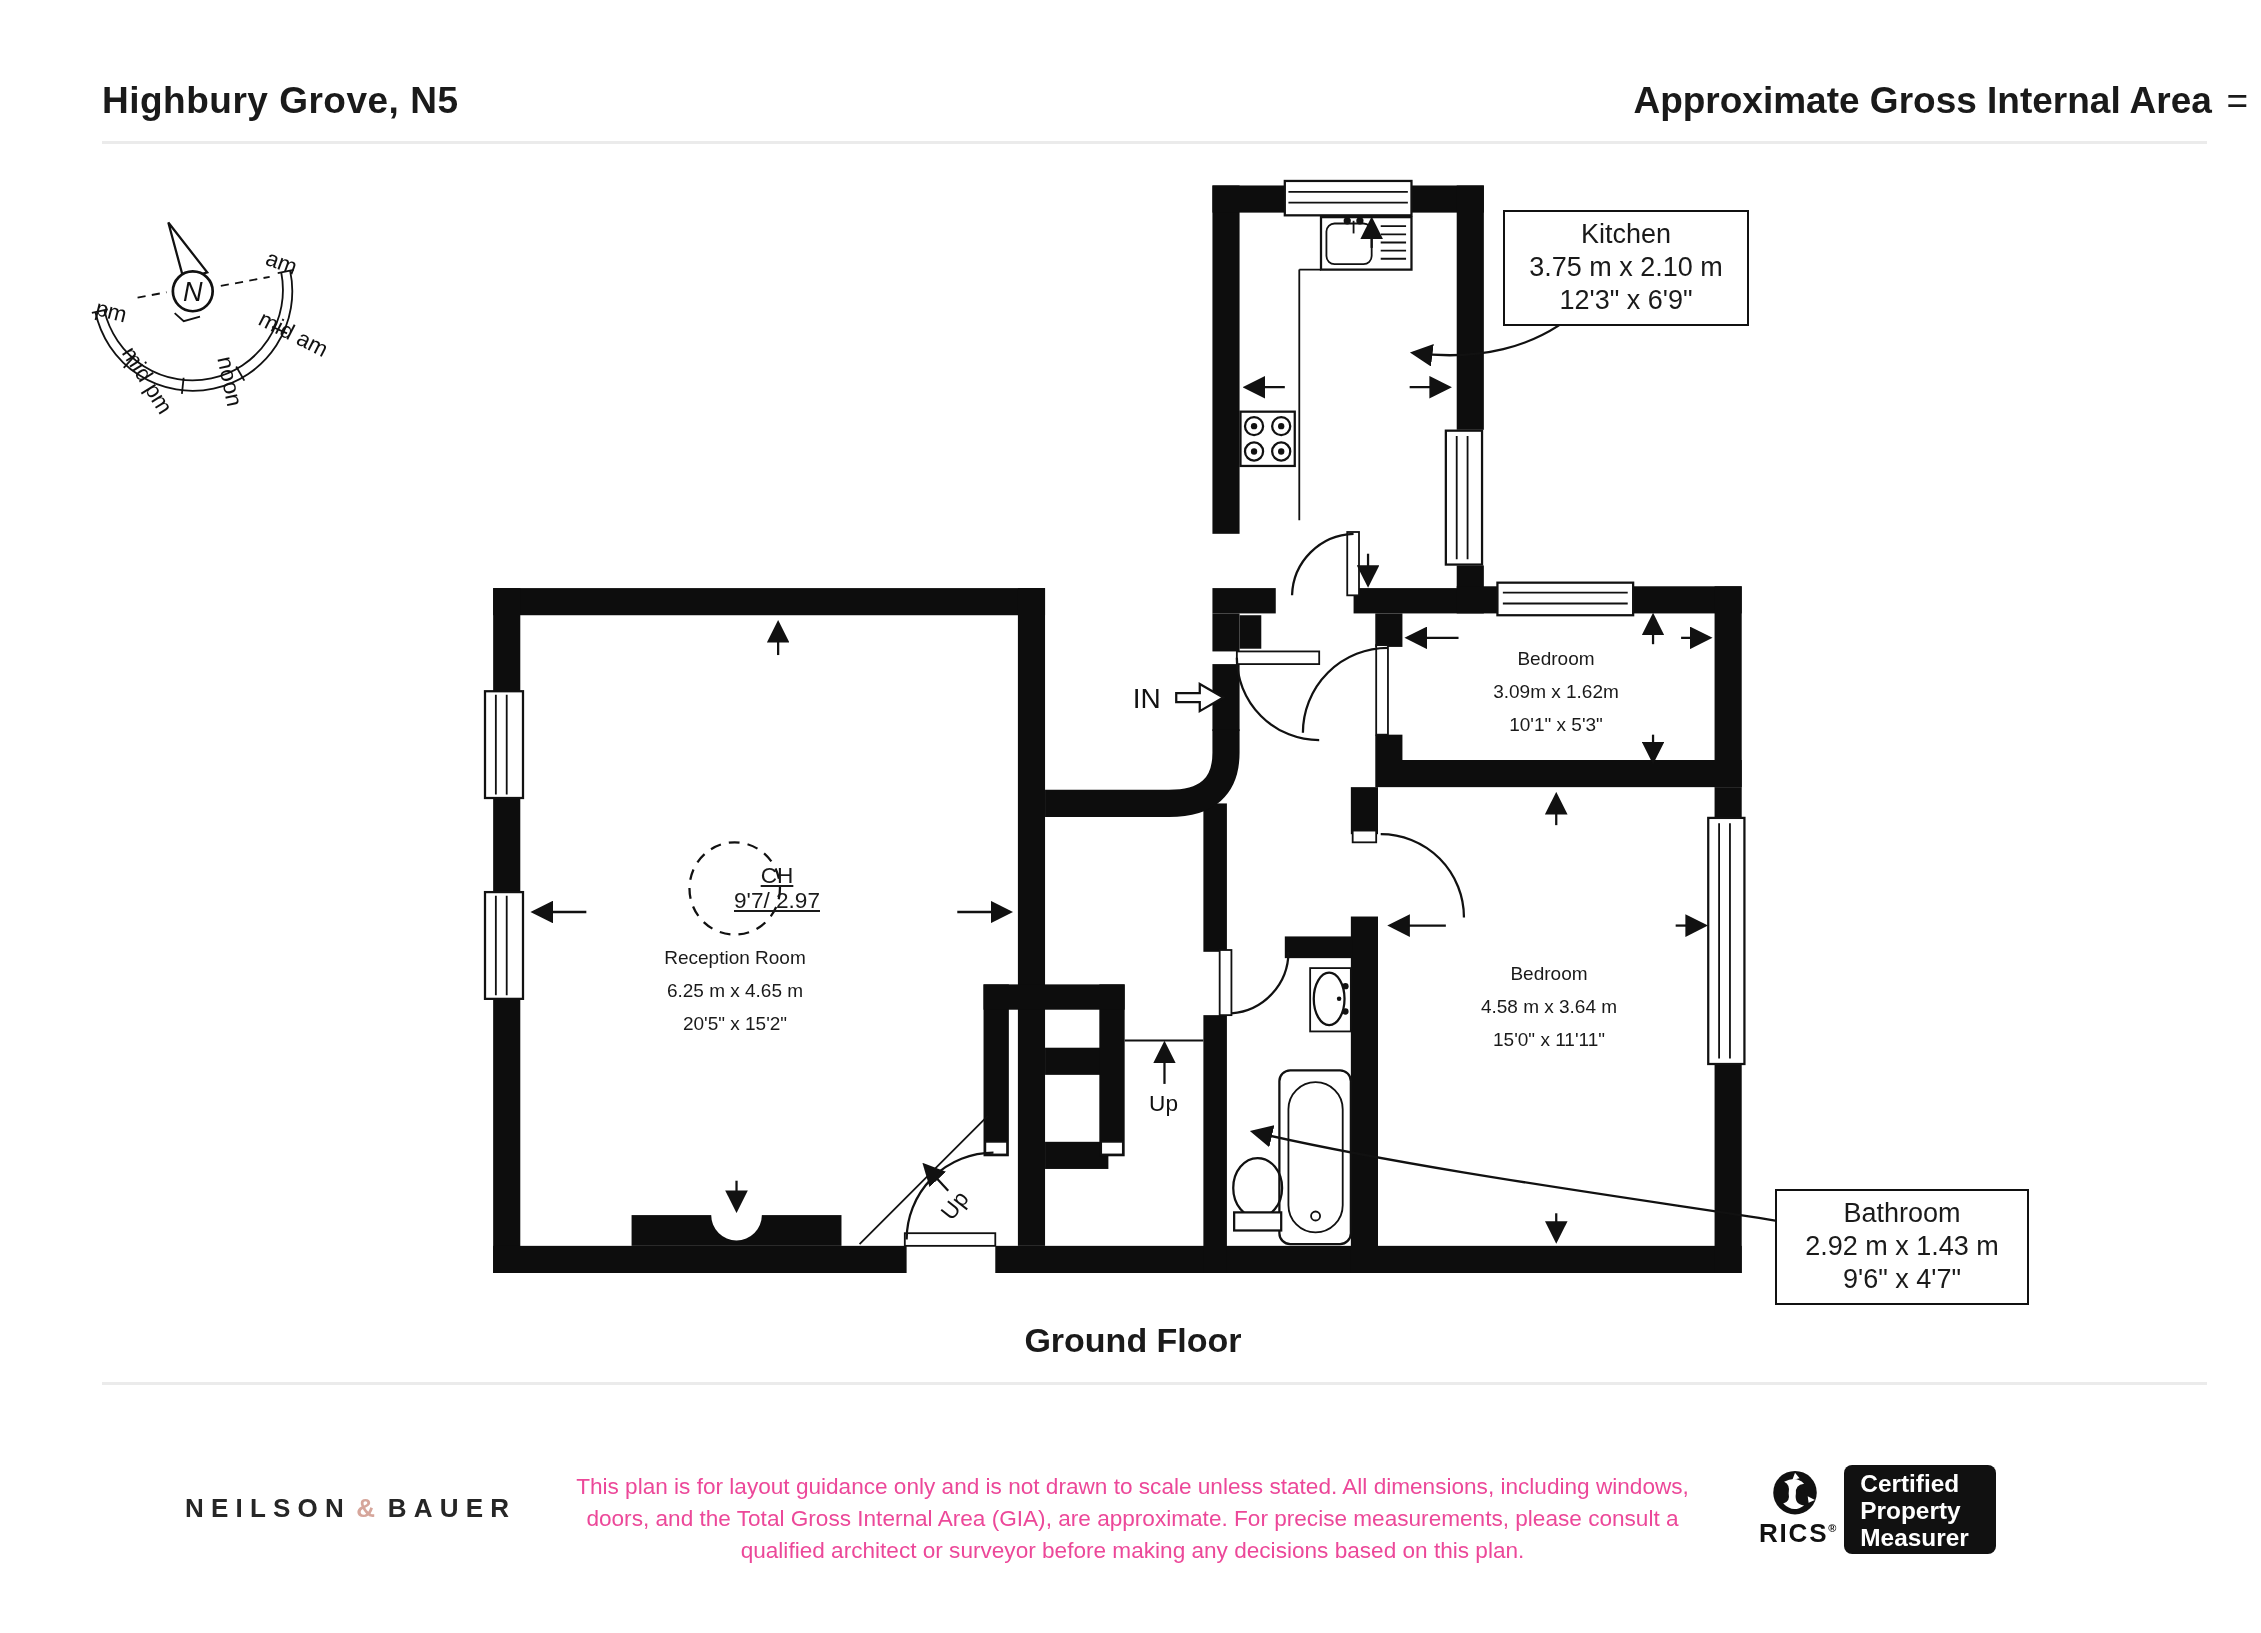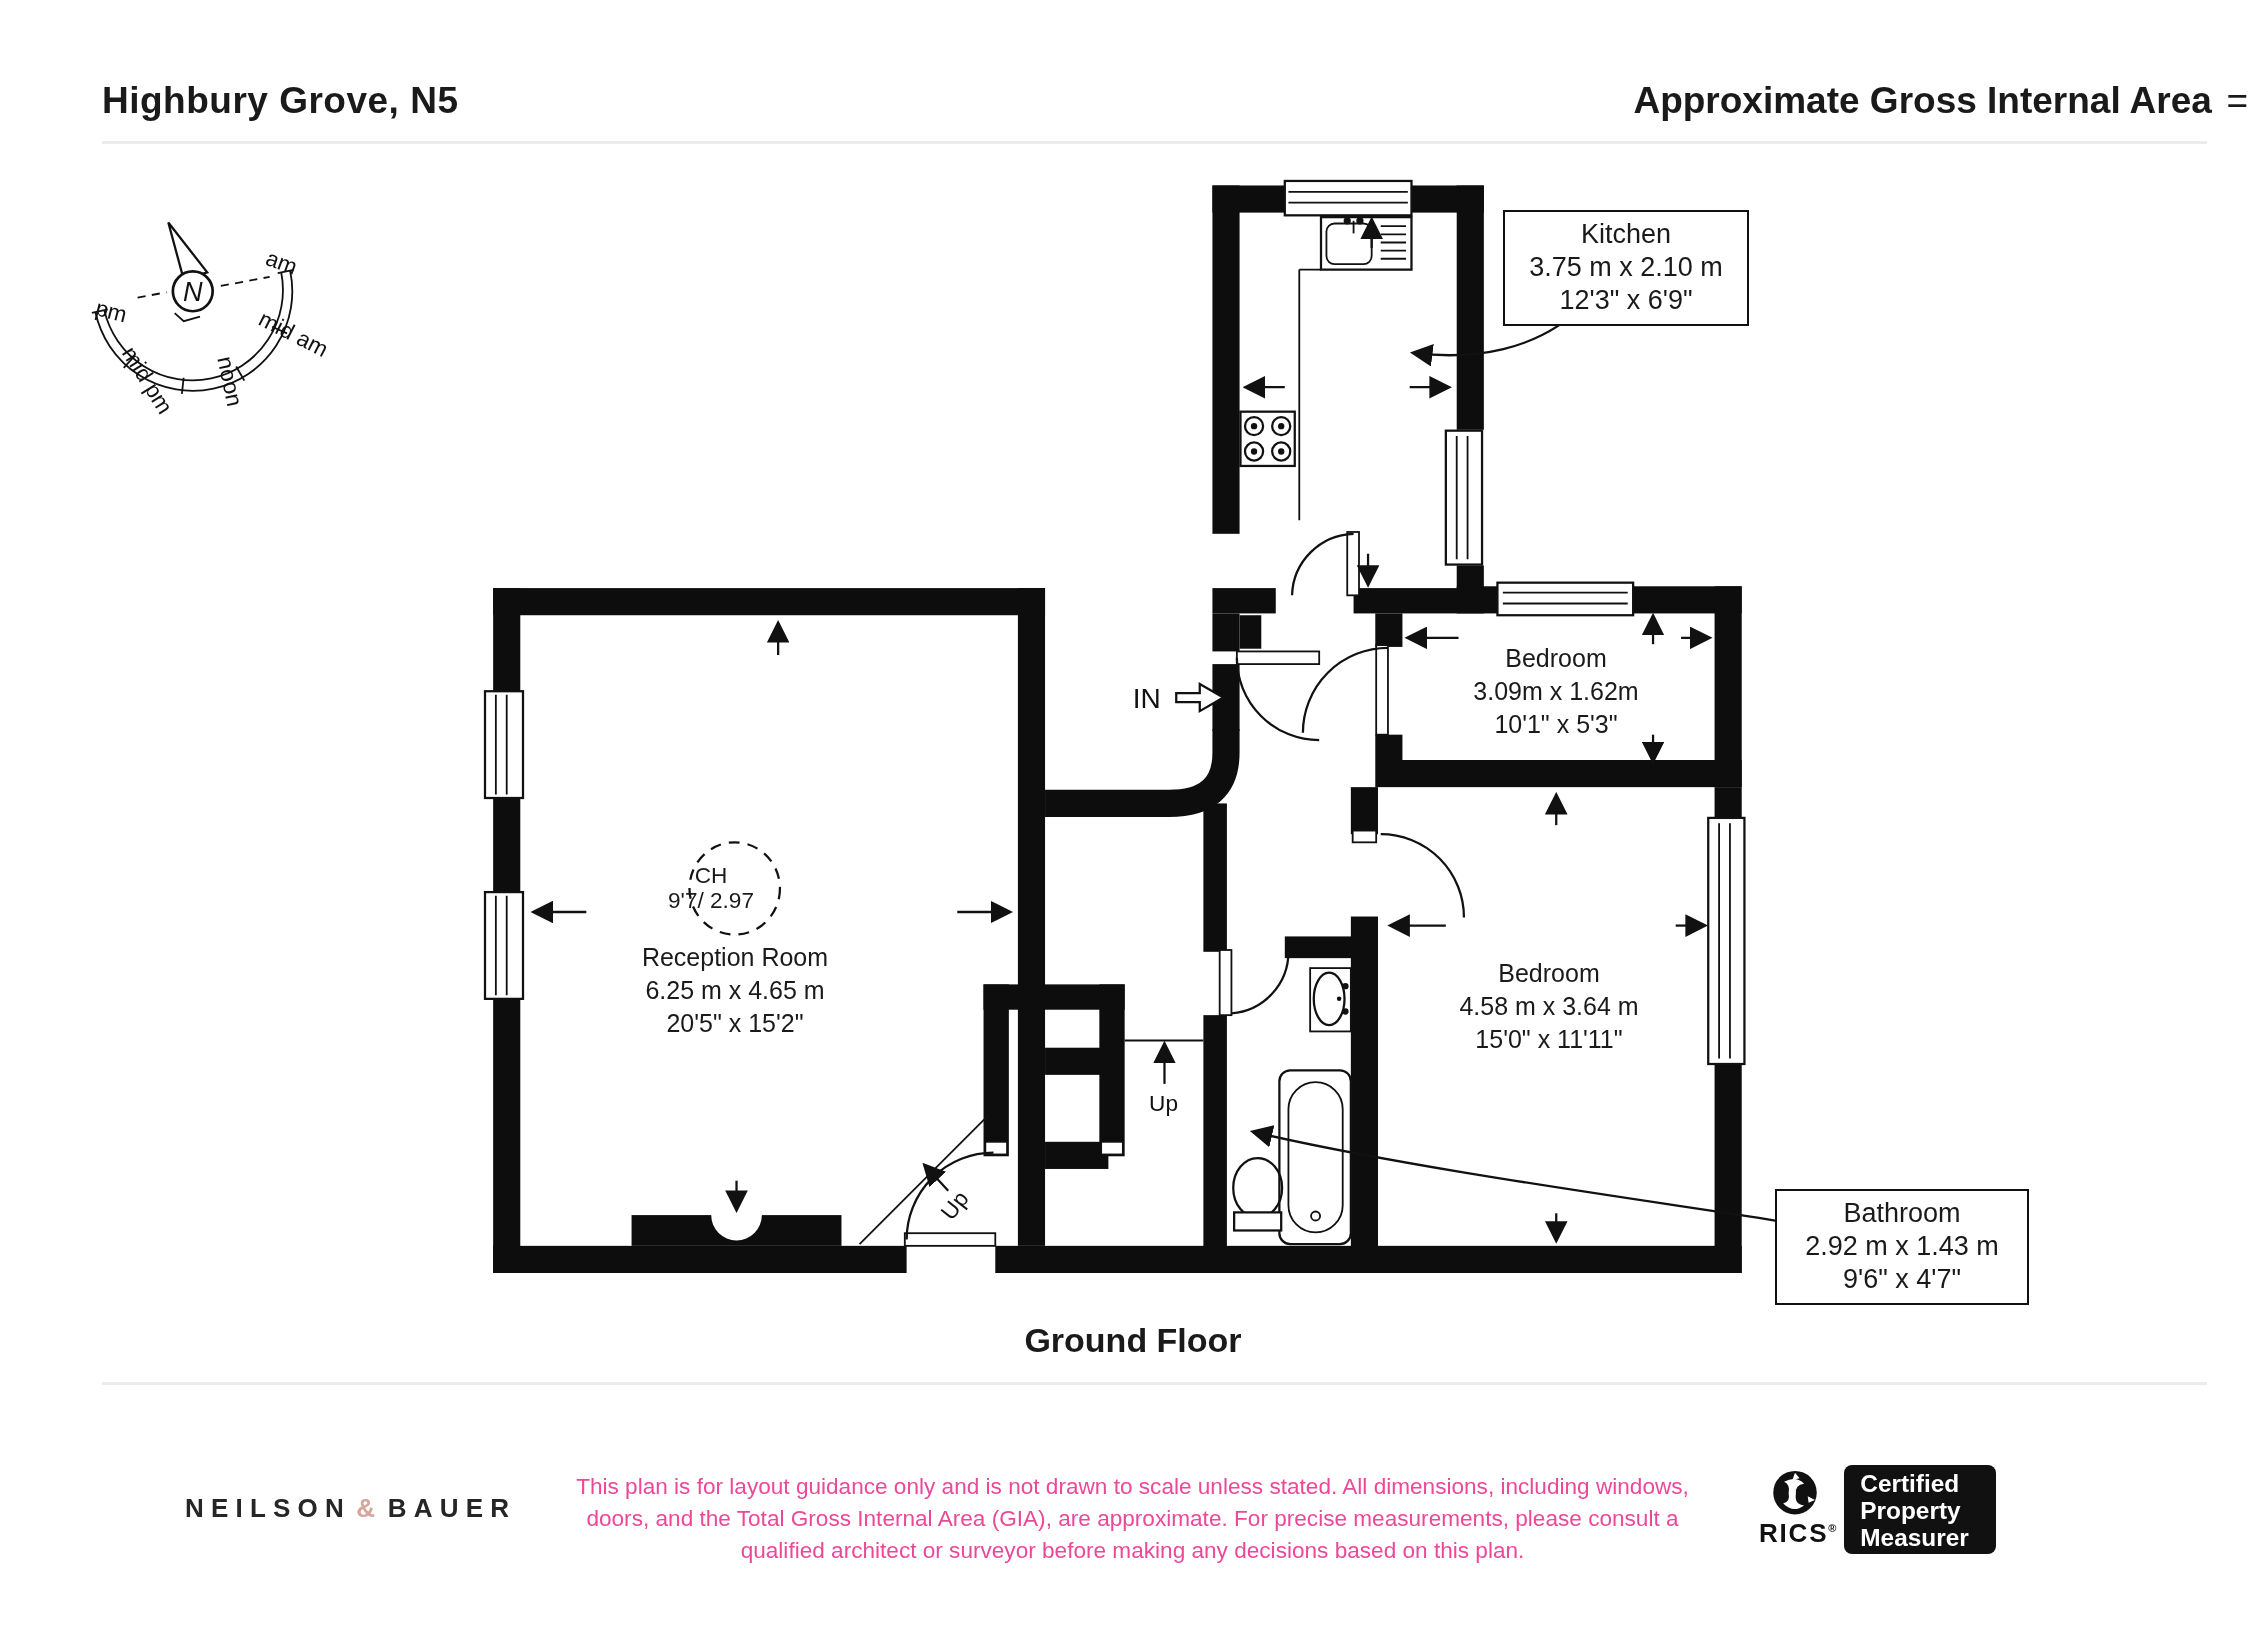"Bedroom" .room-label { font-size: 25px -> 19px }
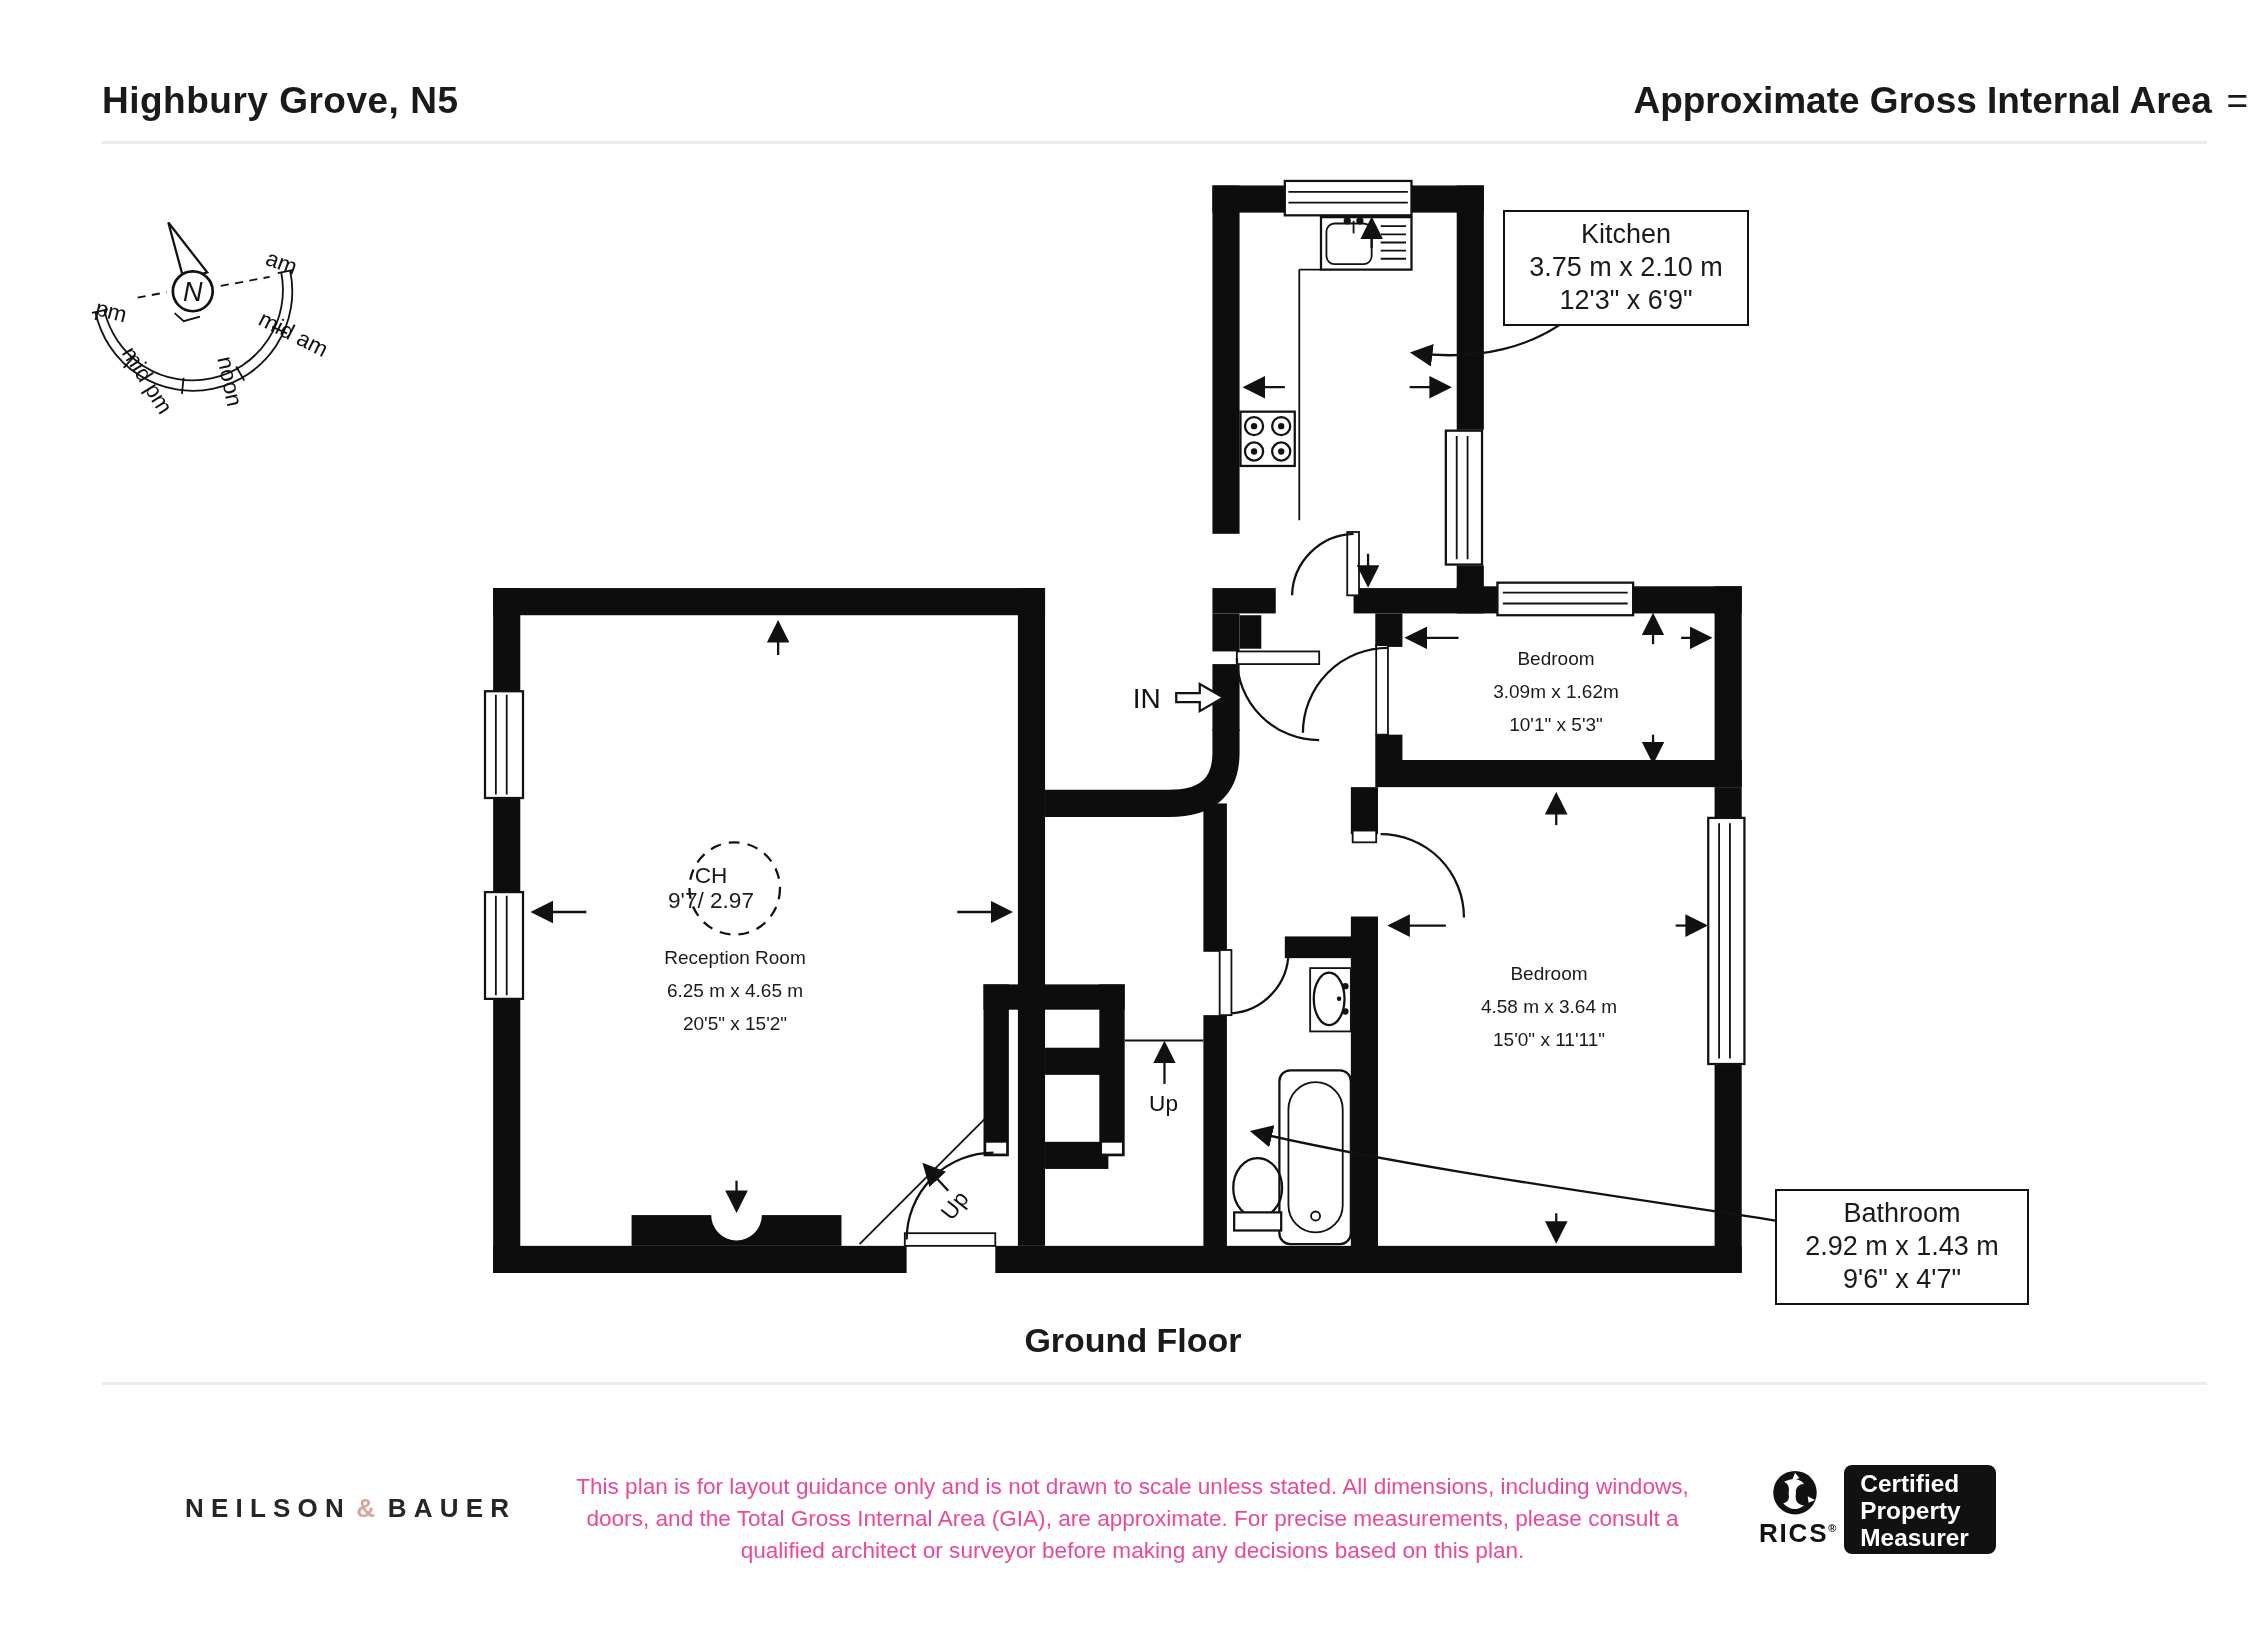"CH" div.abs { left: 711px -> 777px; text-decoration: none -> underline }
